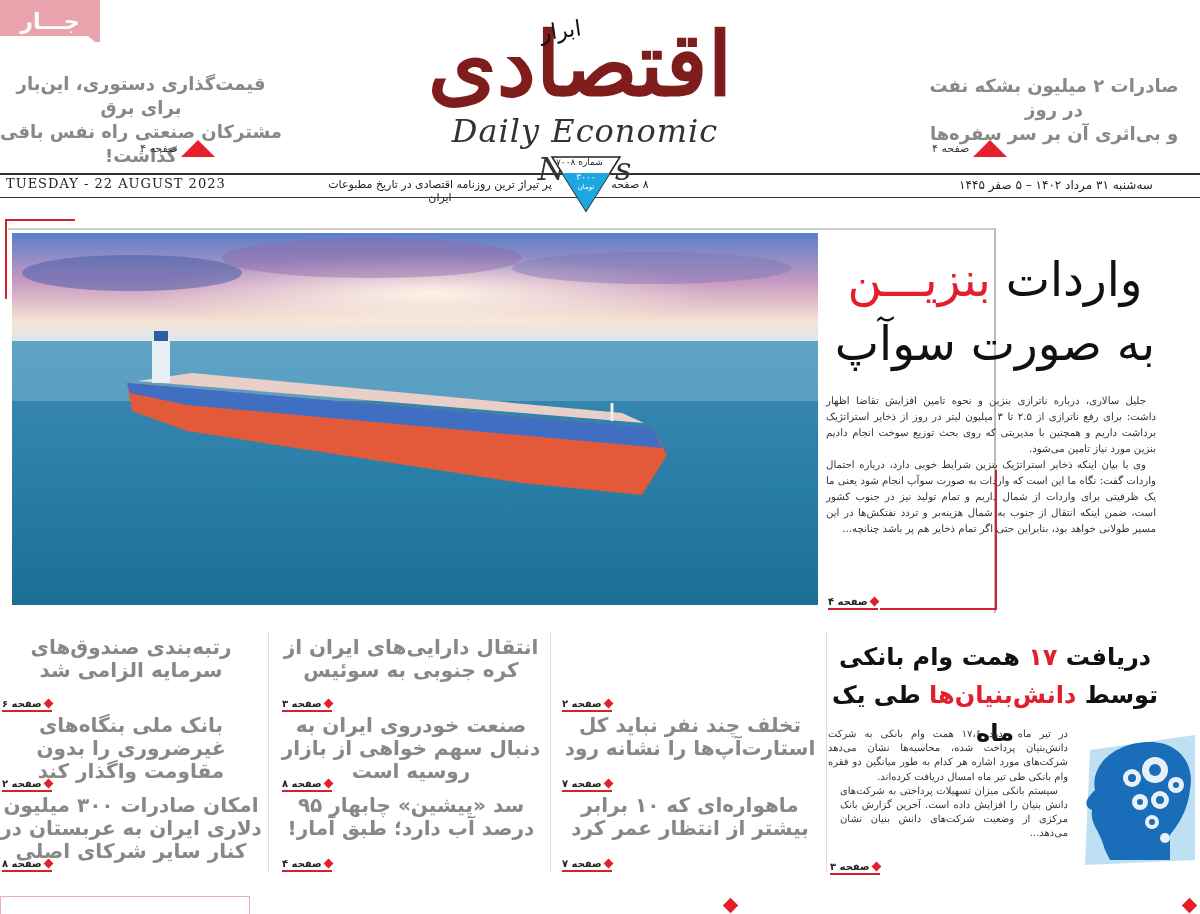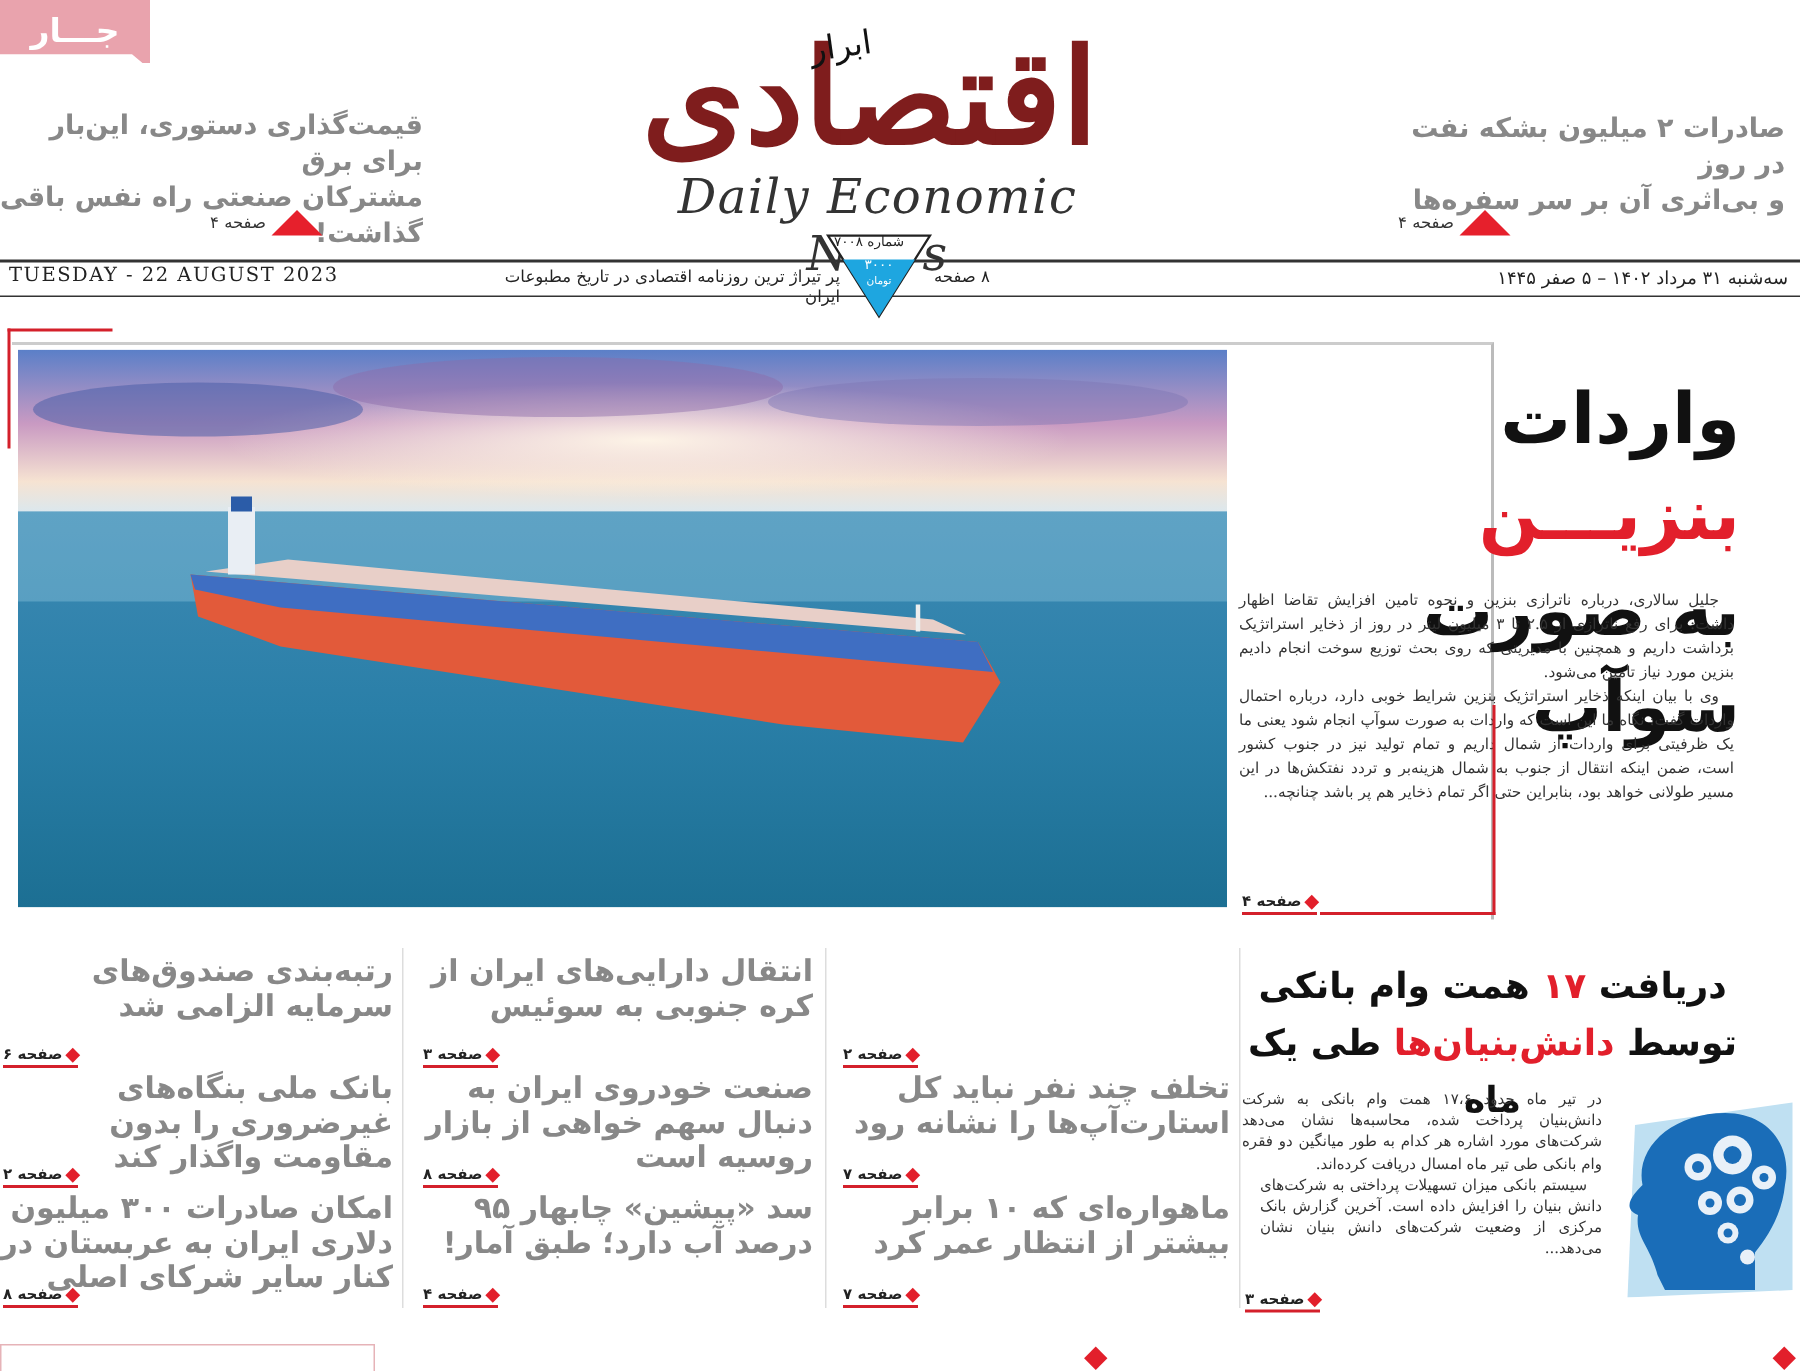"قیمتگذاری دستوری، این‌بار برای برق" .rtl { text-align: right -> center }
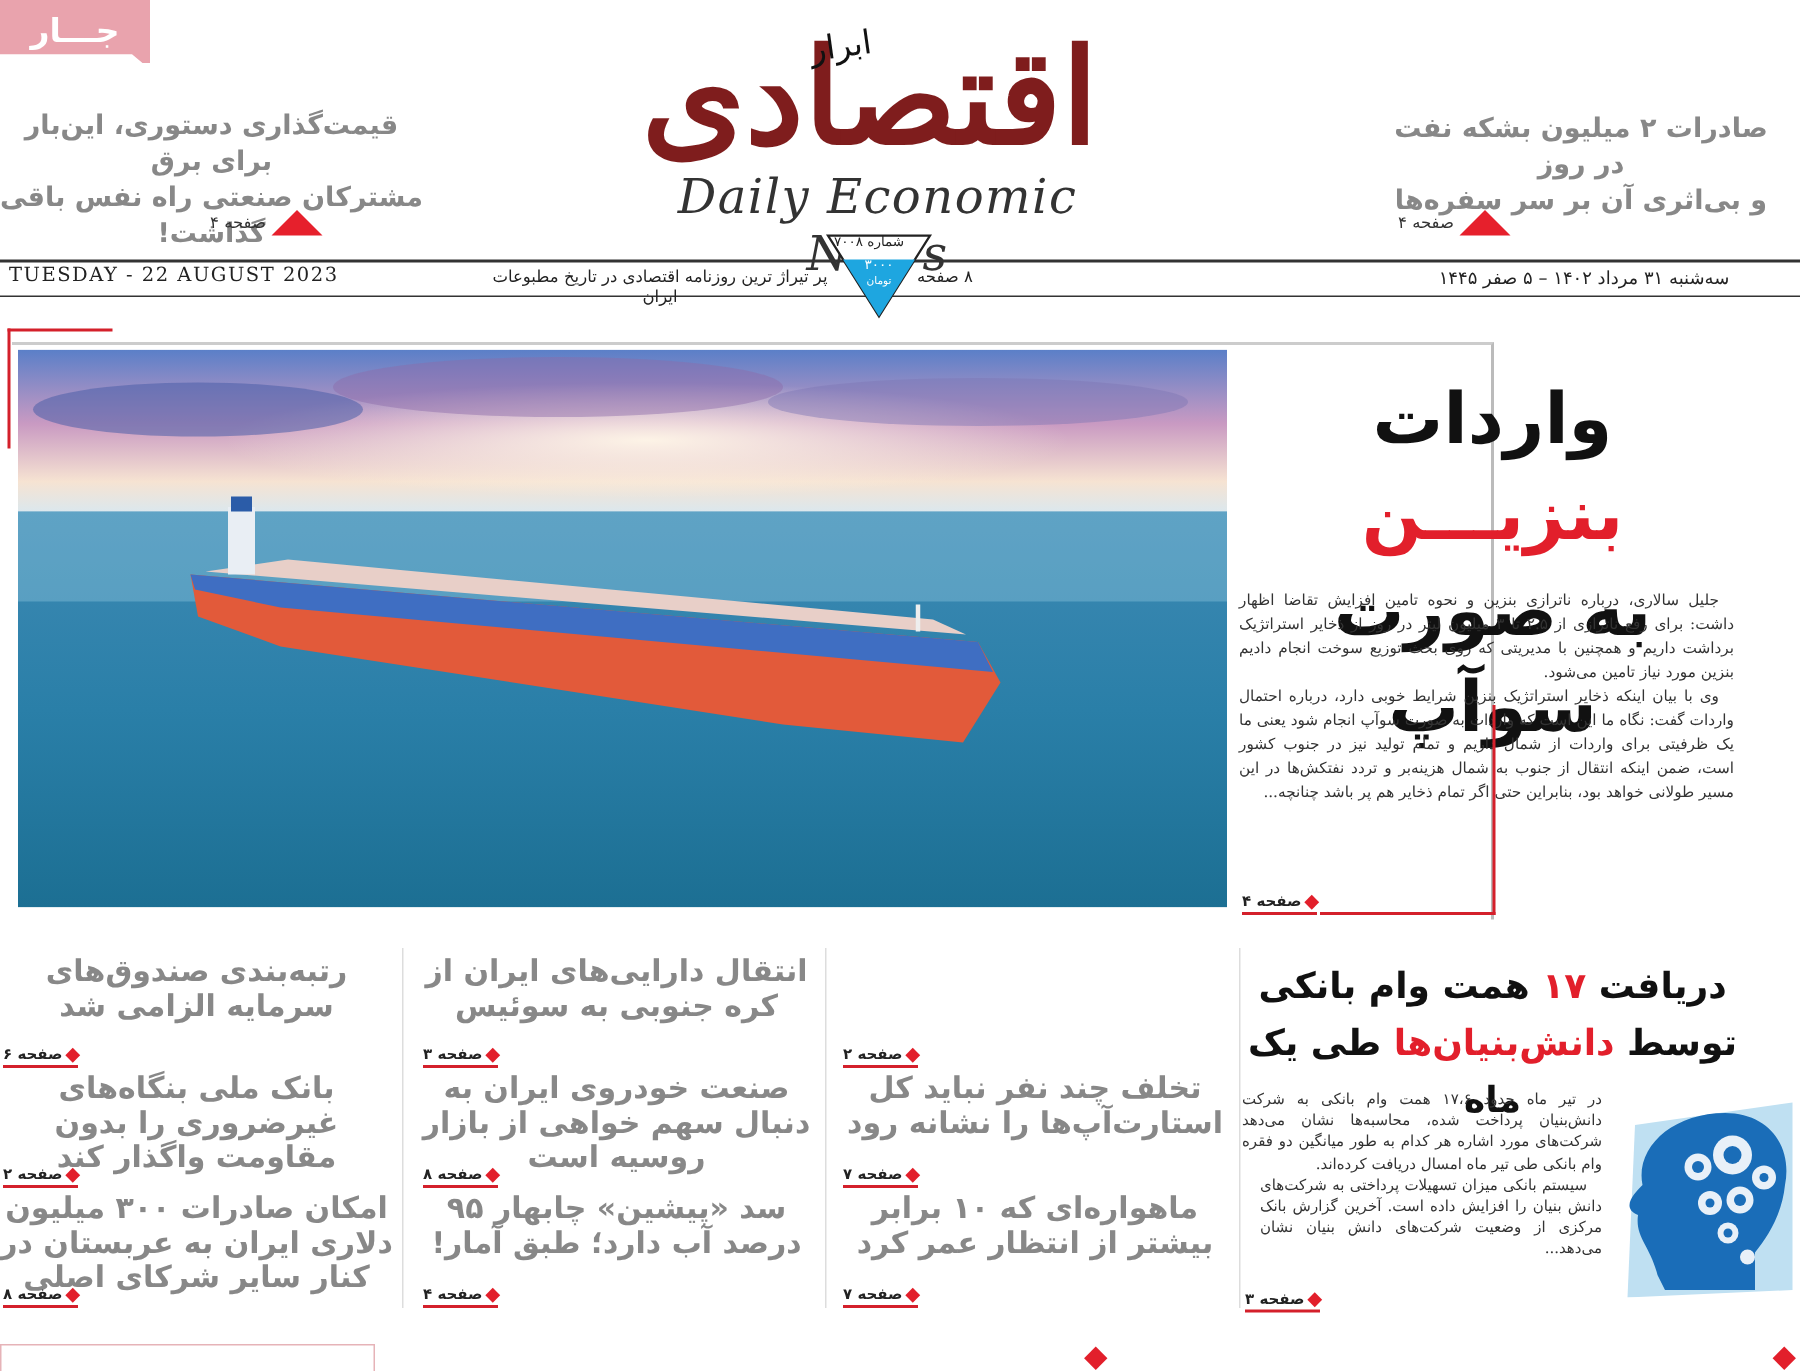"واردات بنزیـــن" .lead-title { font-weight: bold -> normal }
